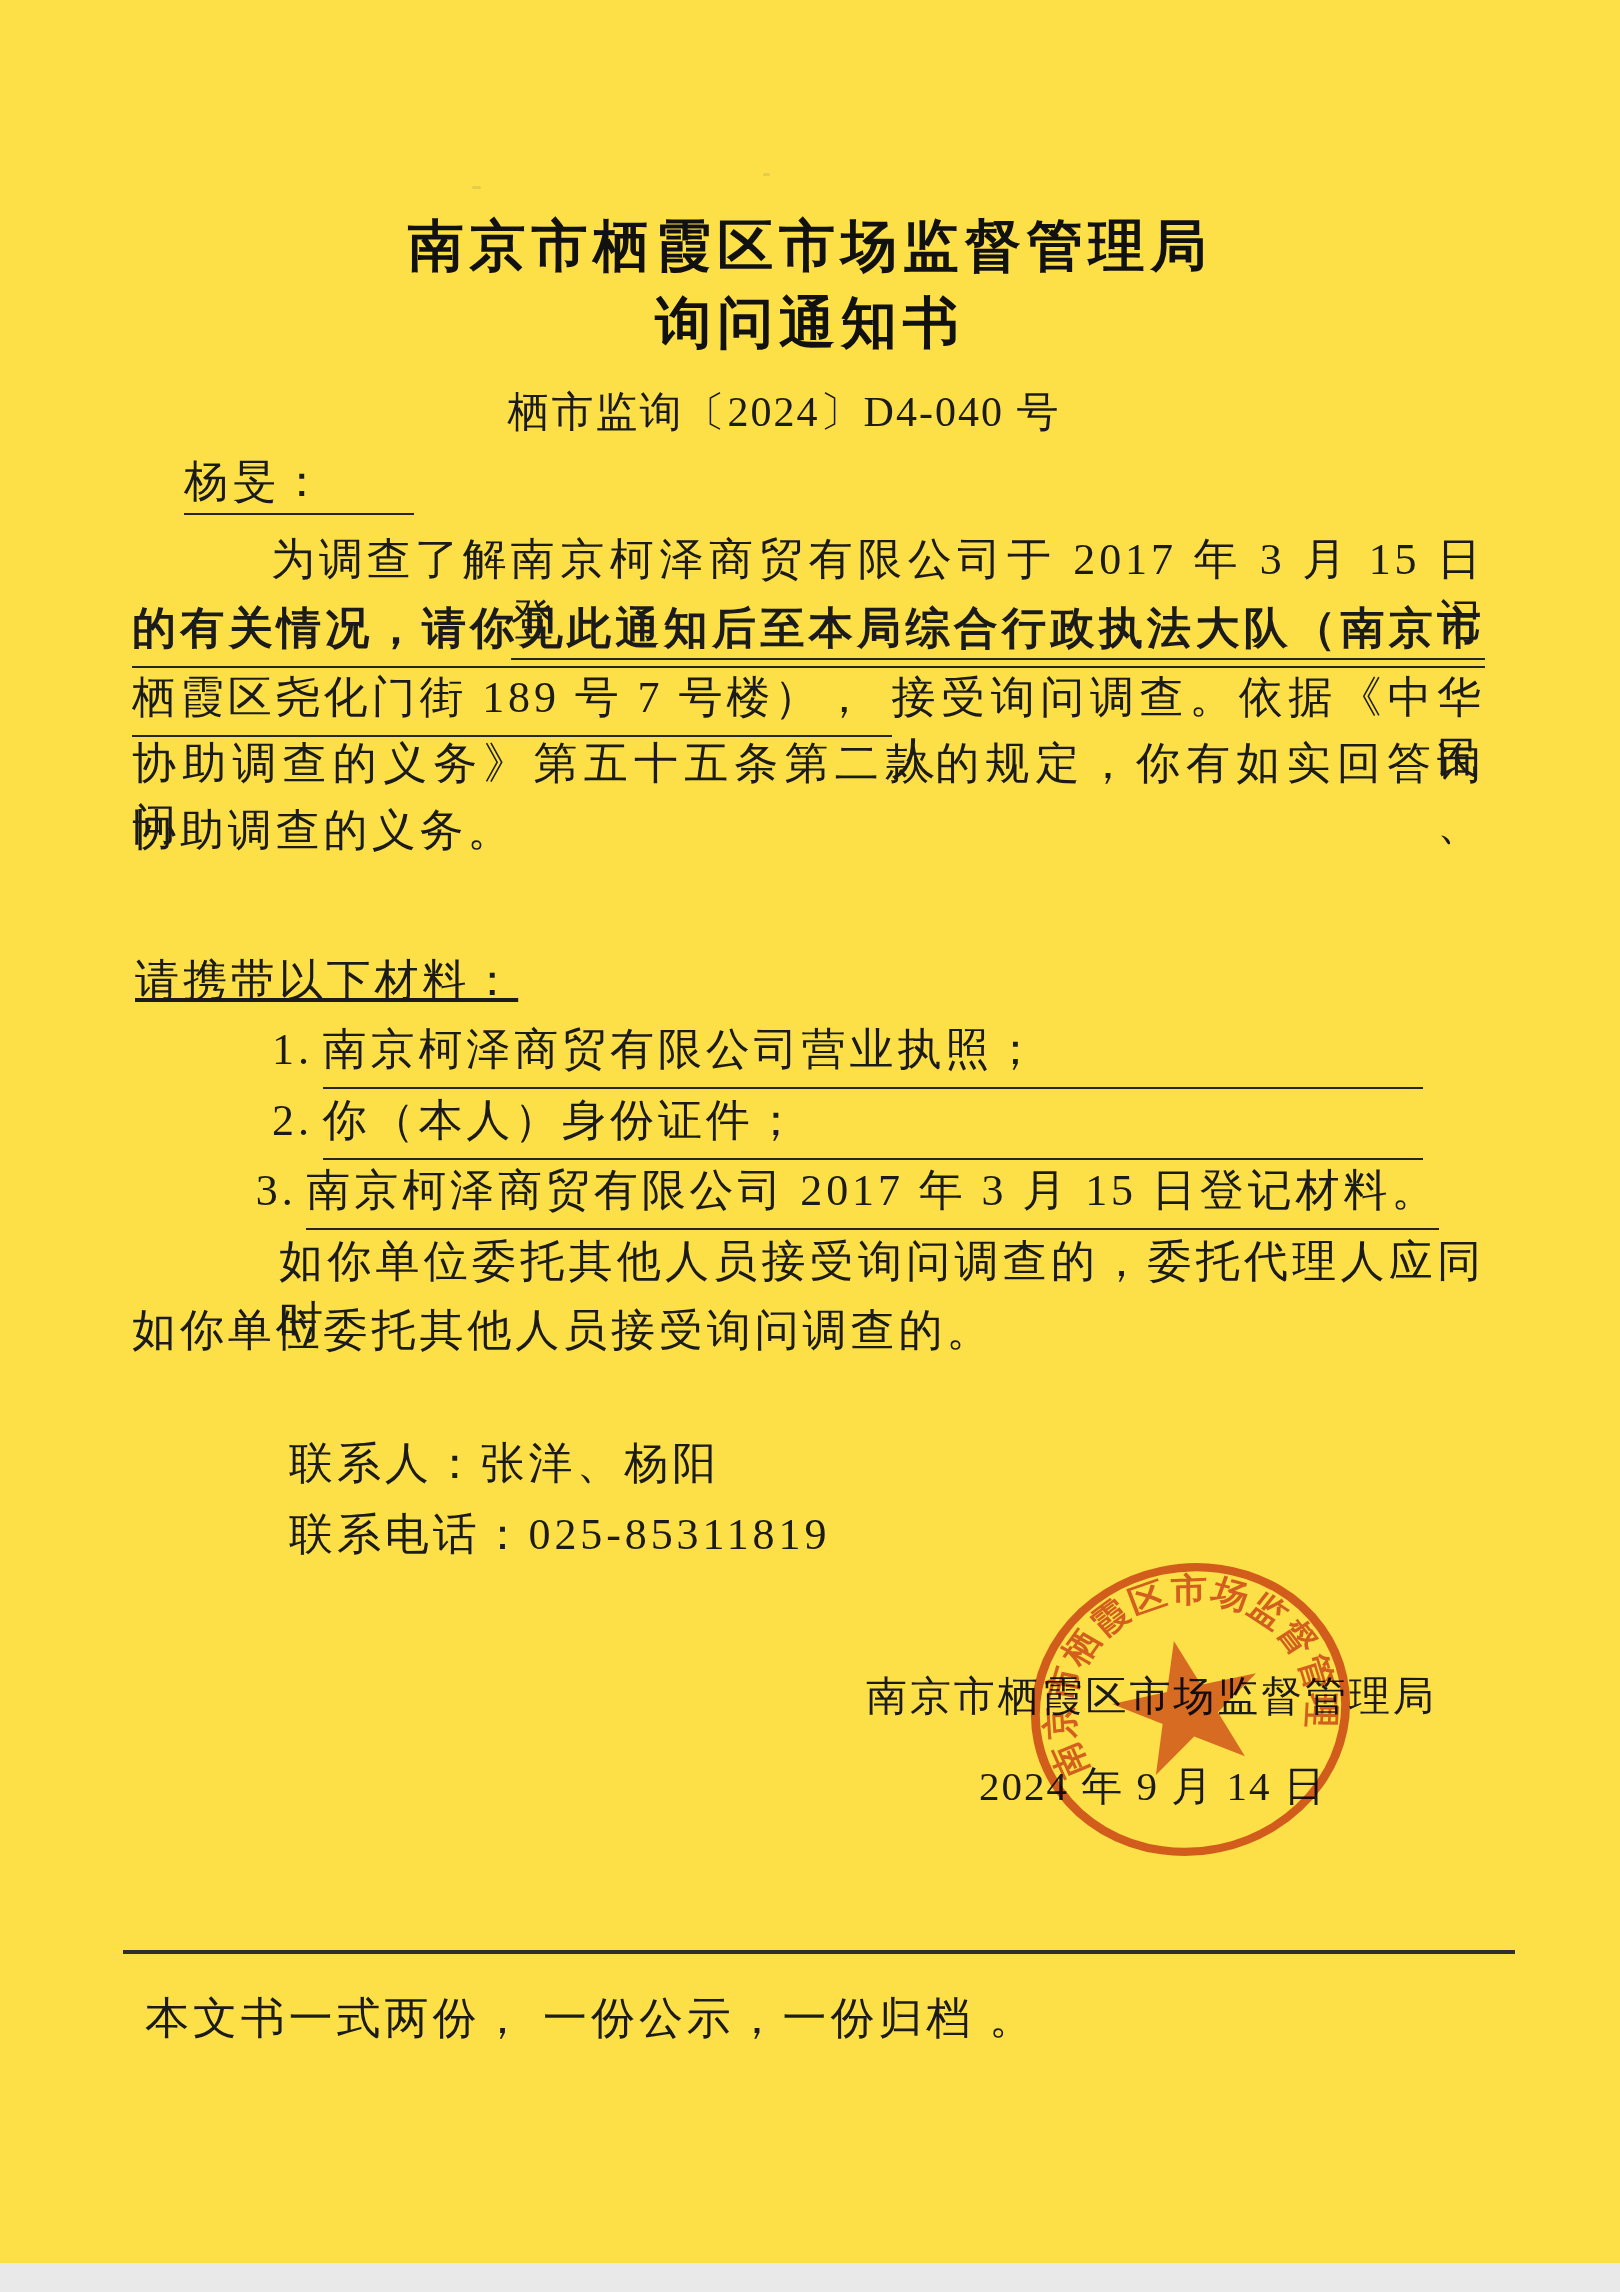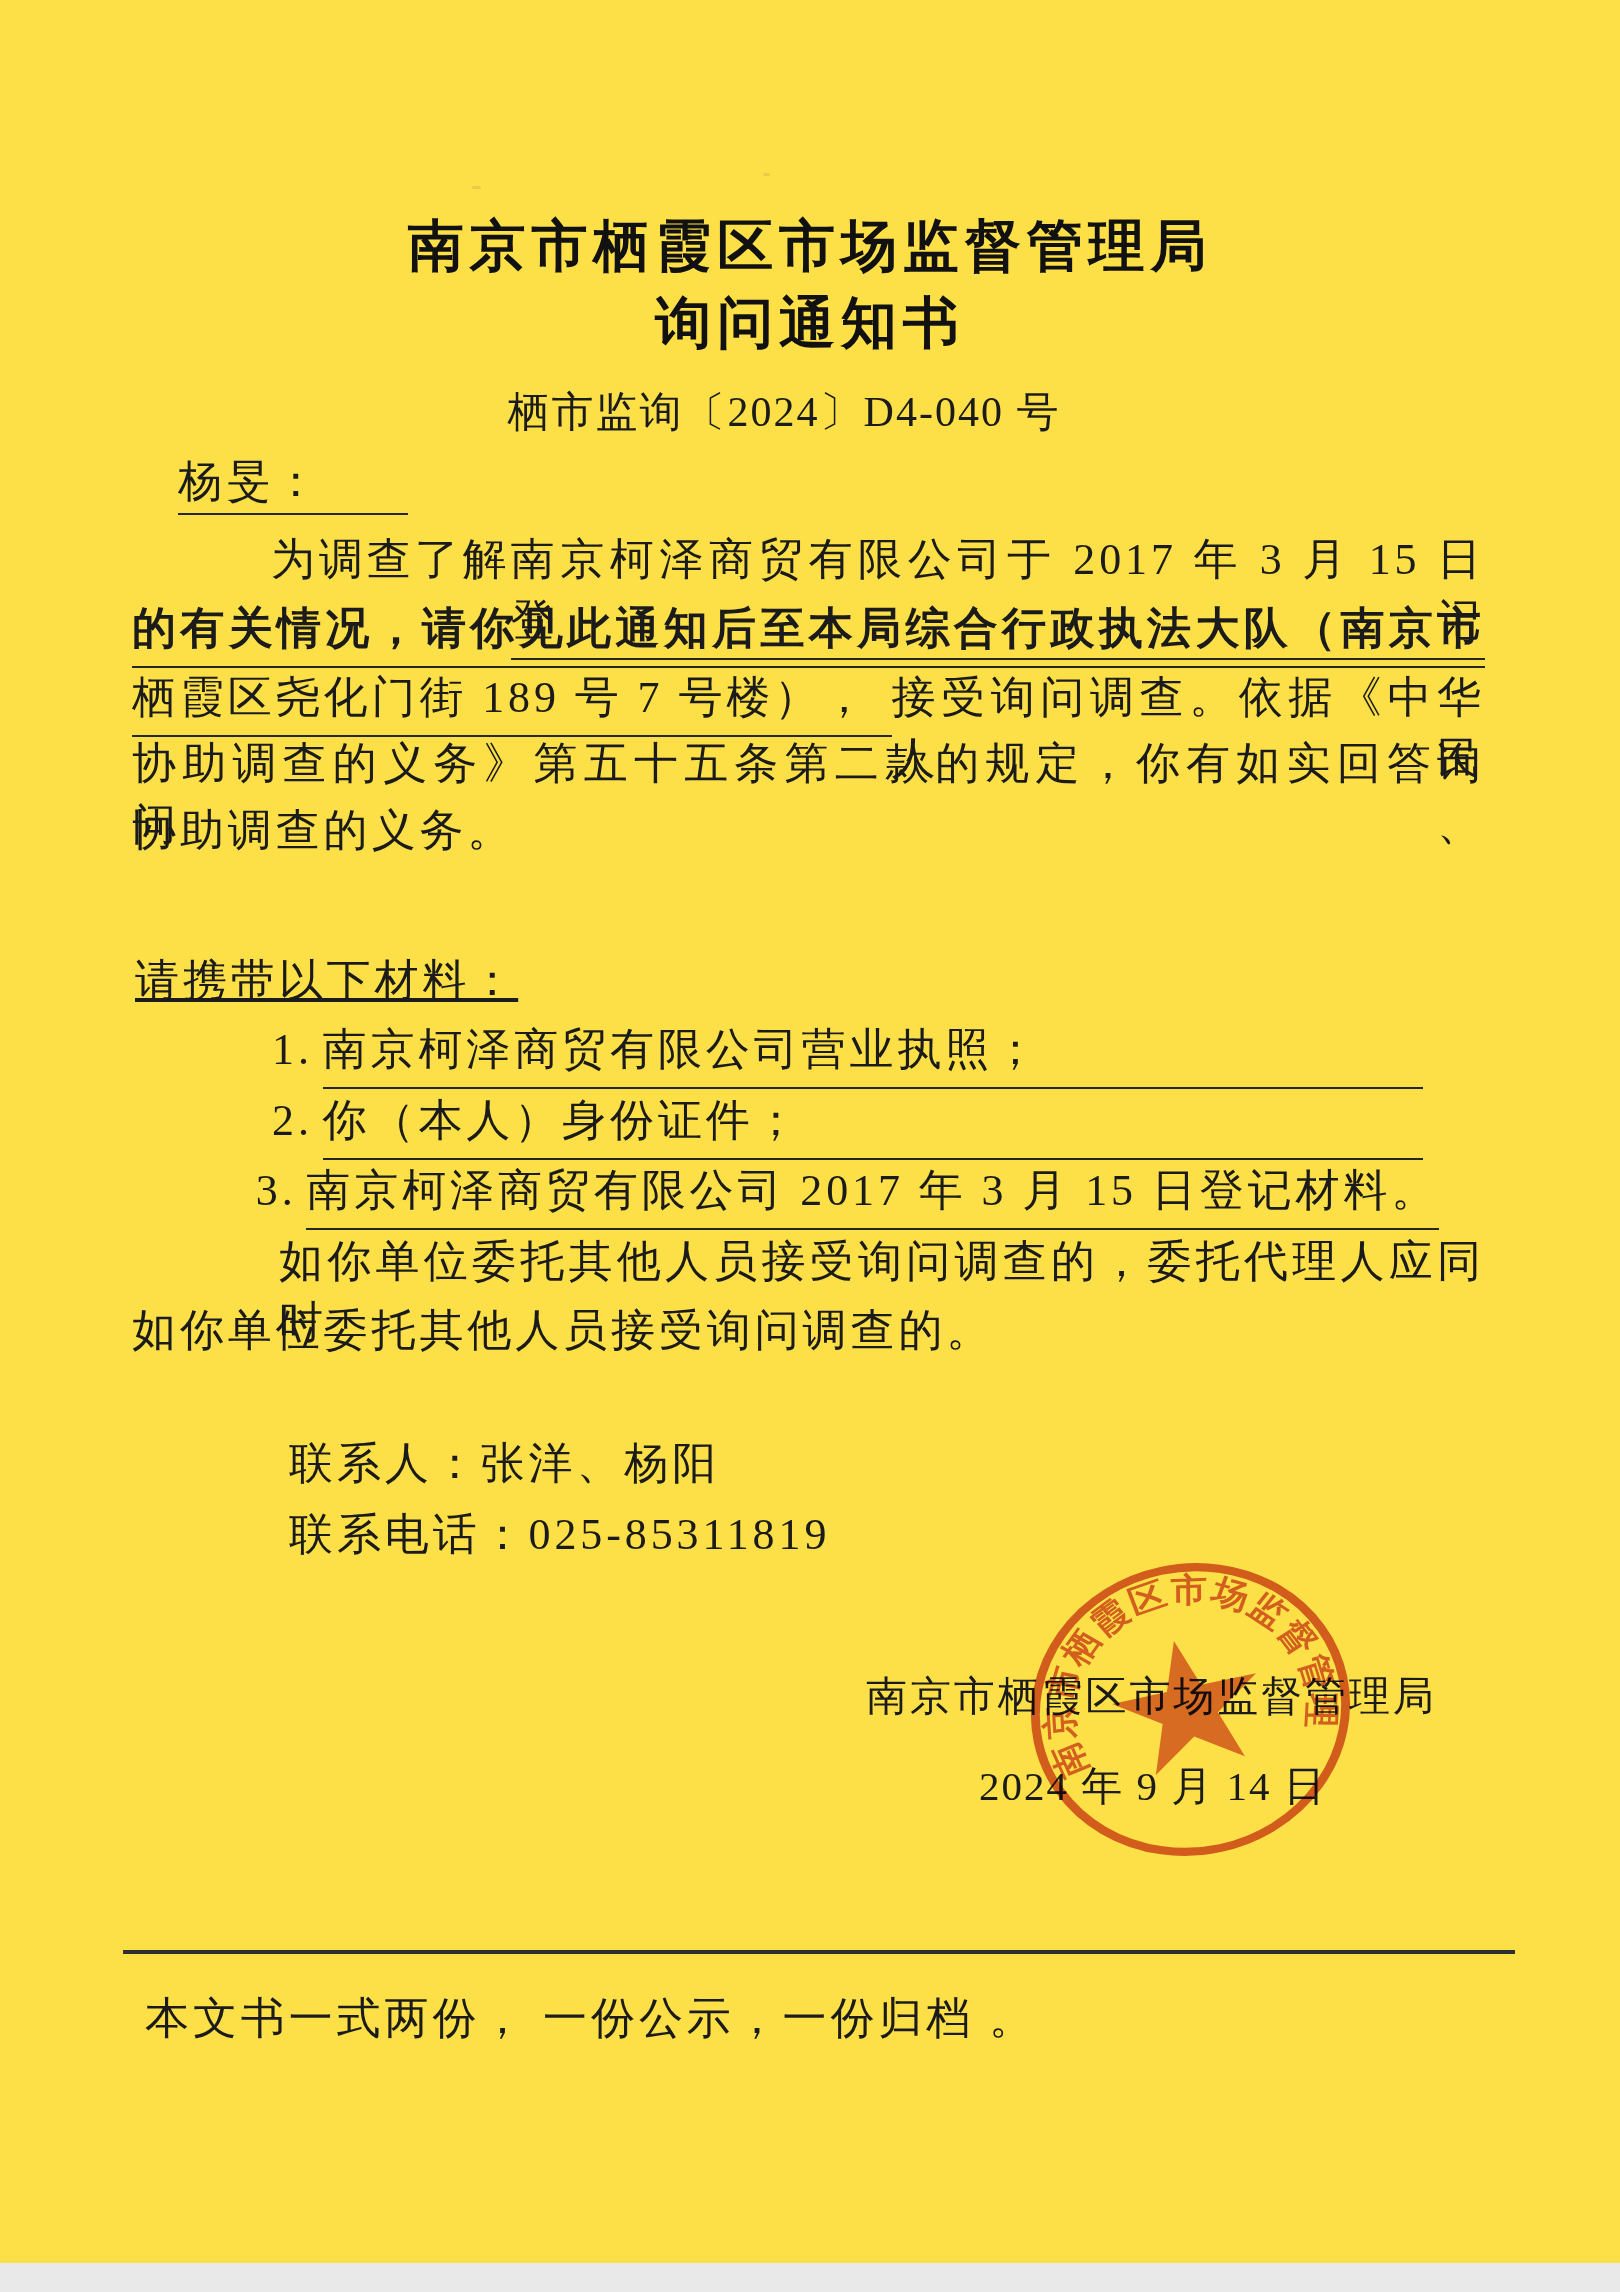"杨旻：" div.line { left: 178px -> 184px }
